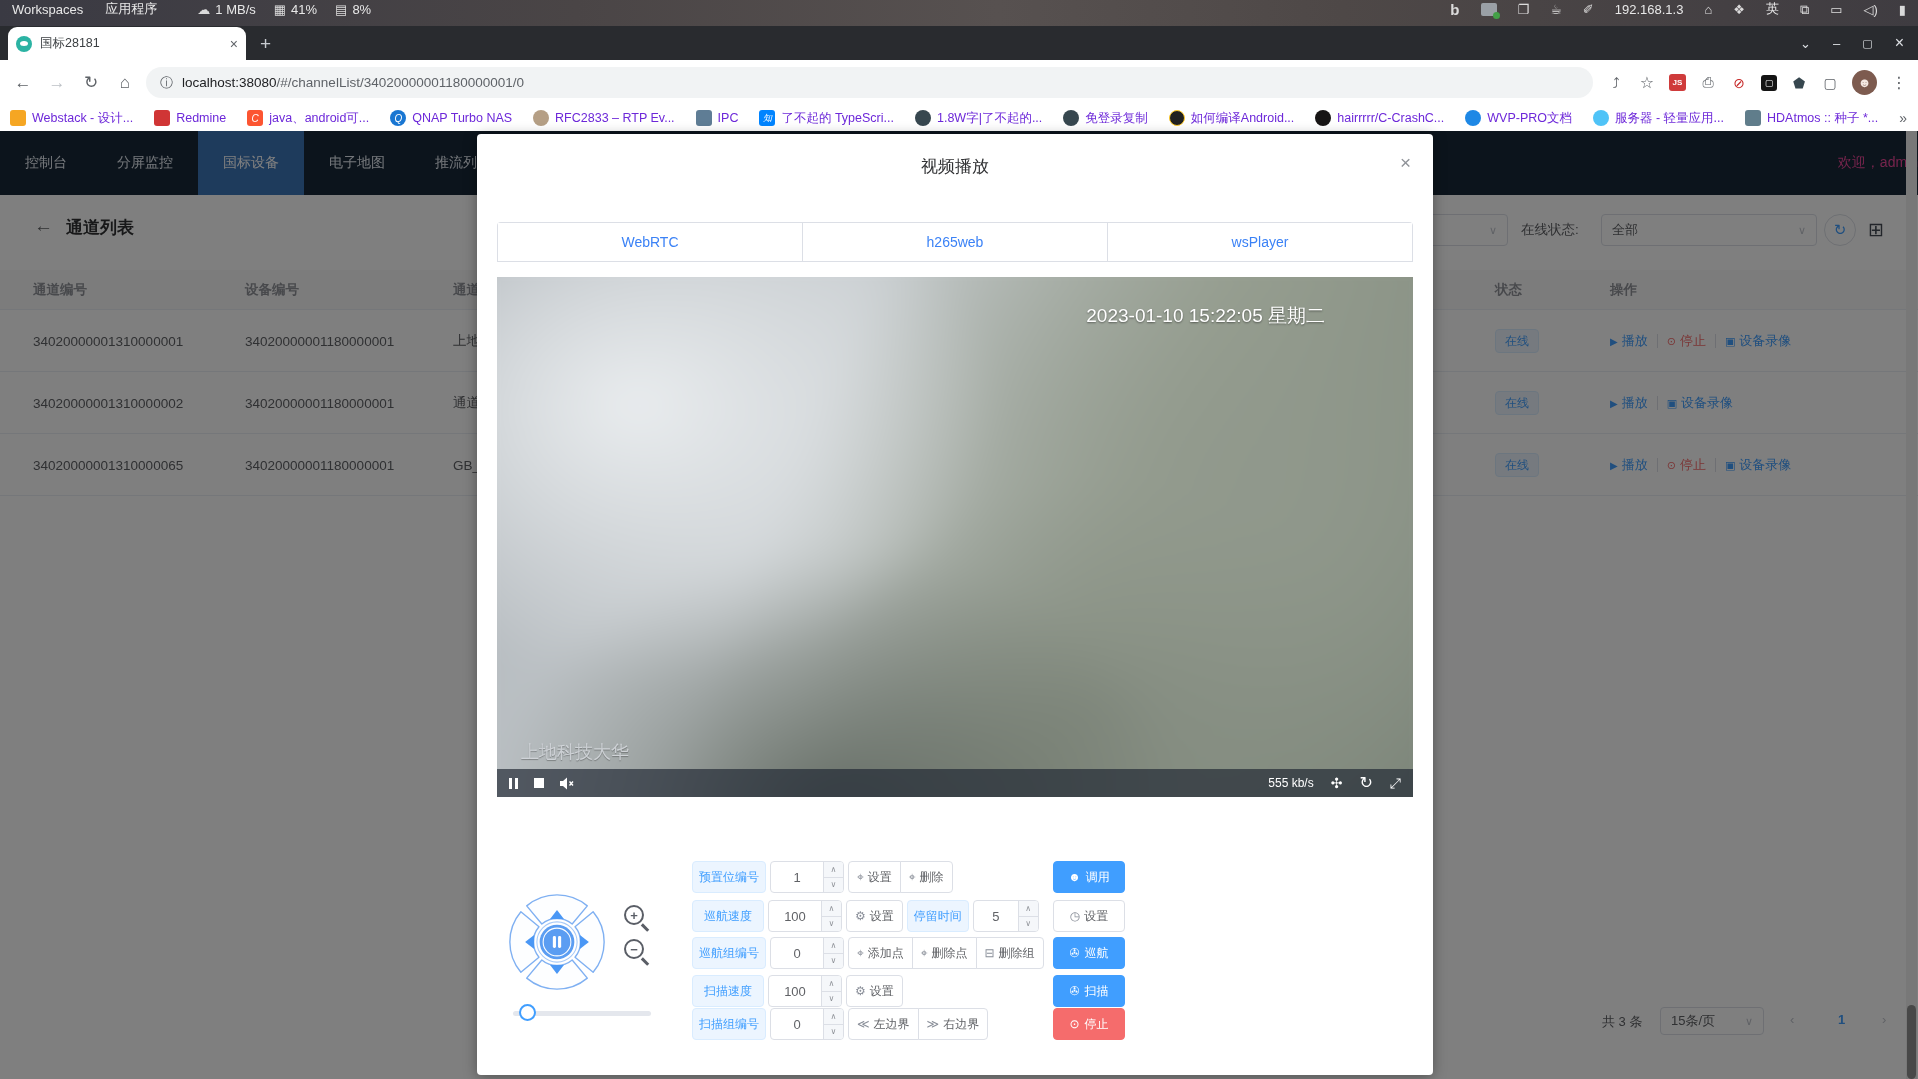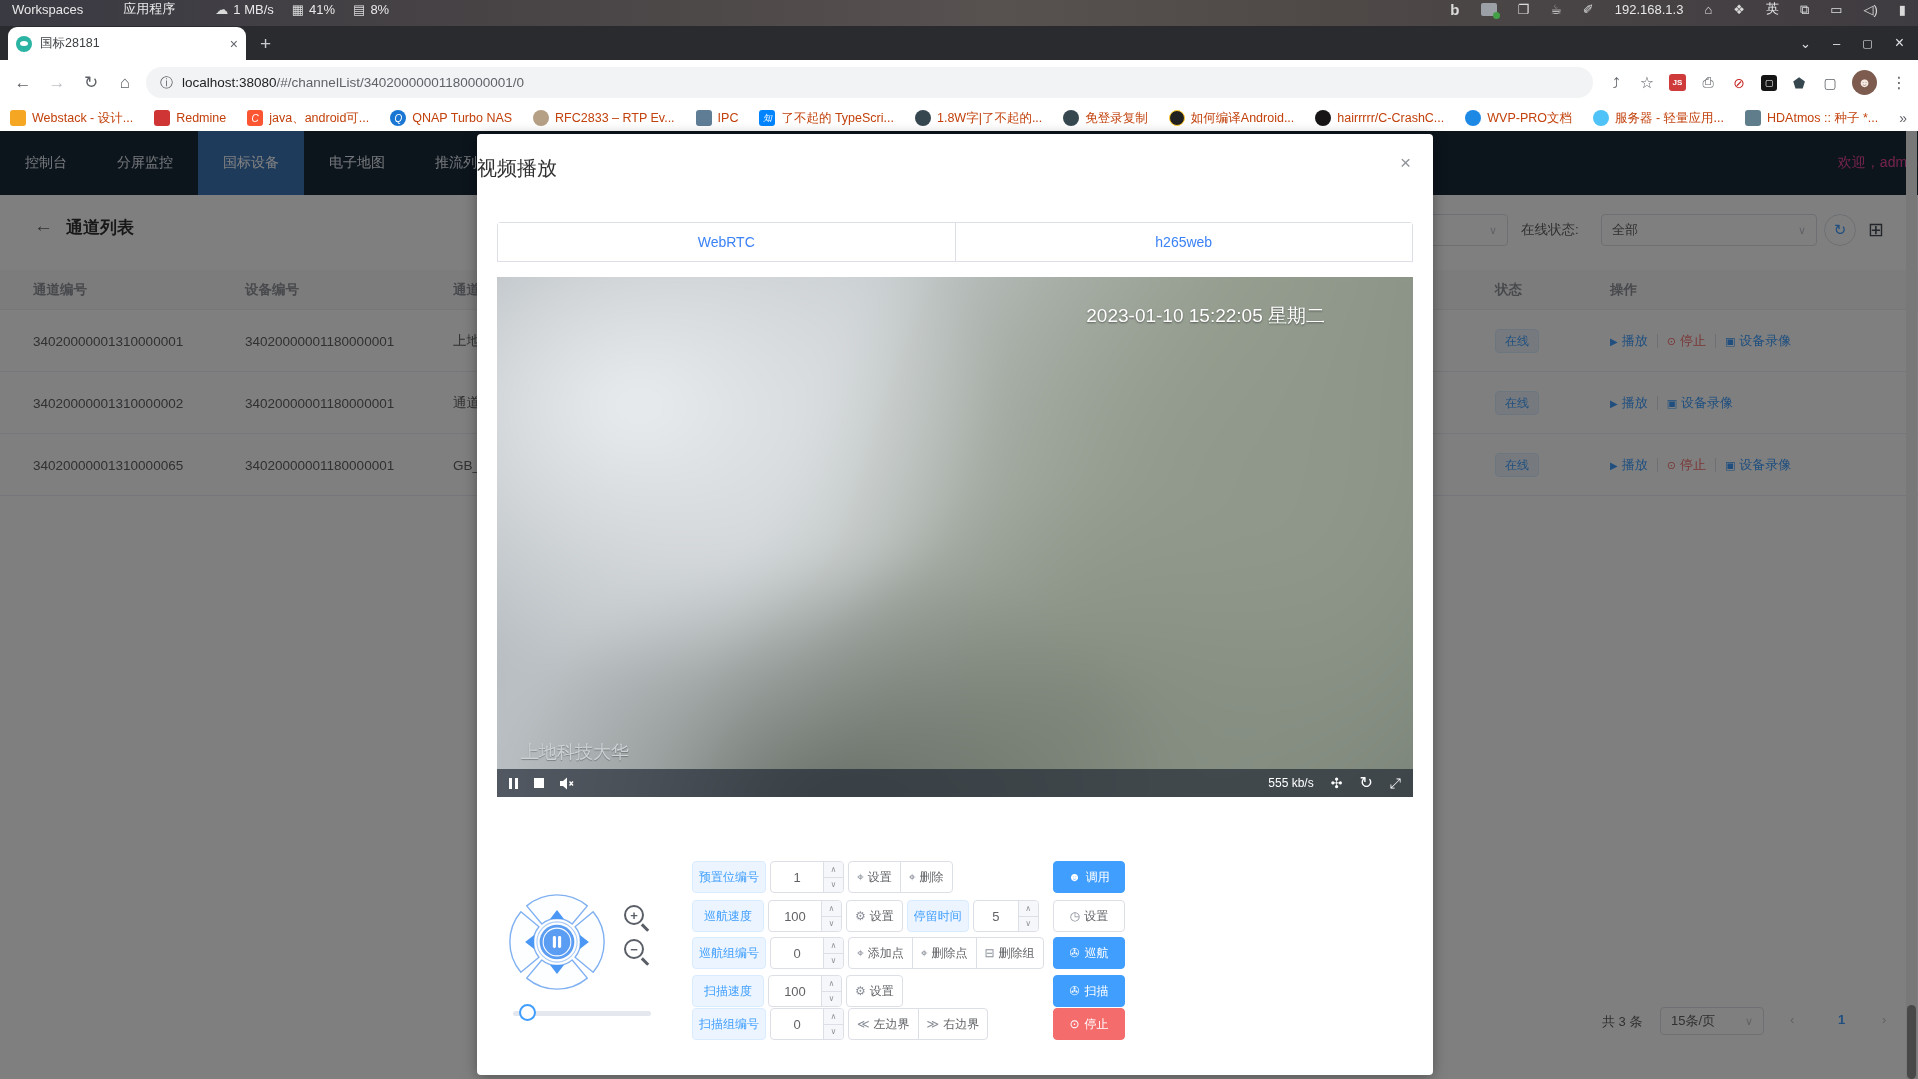"应用程序" span { margin-left: 22px -> 4px }
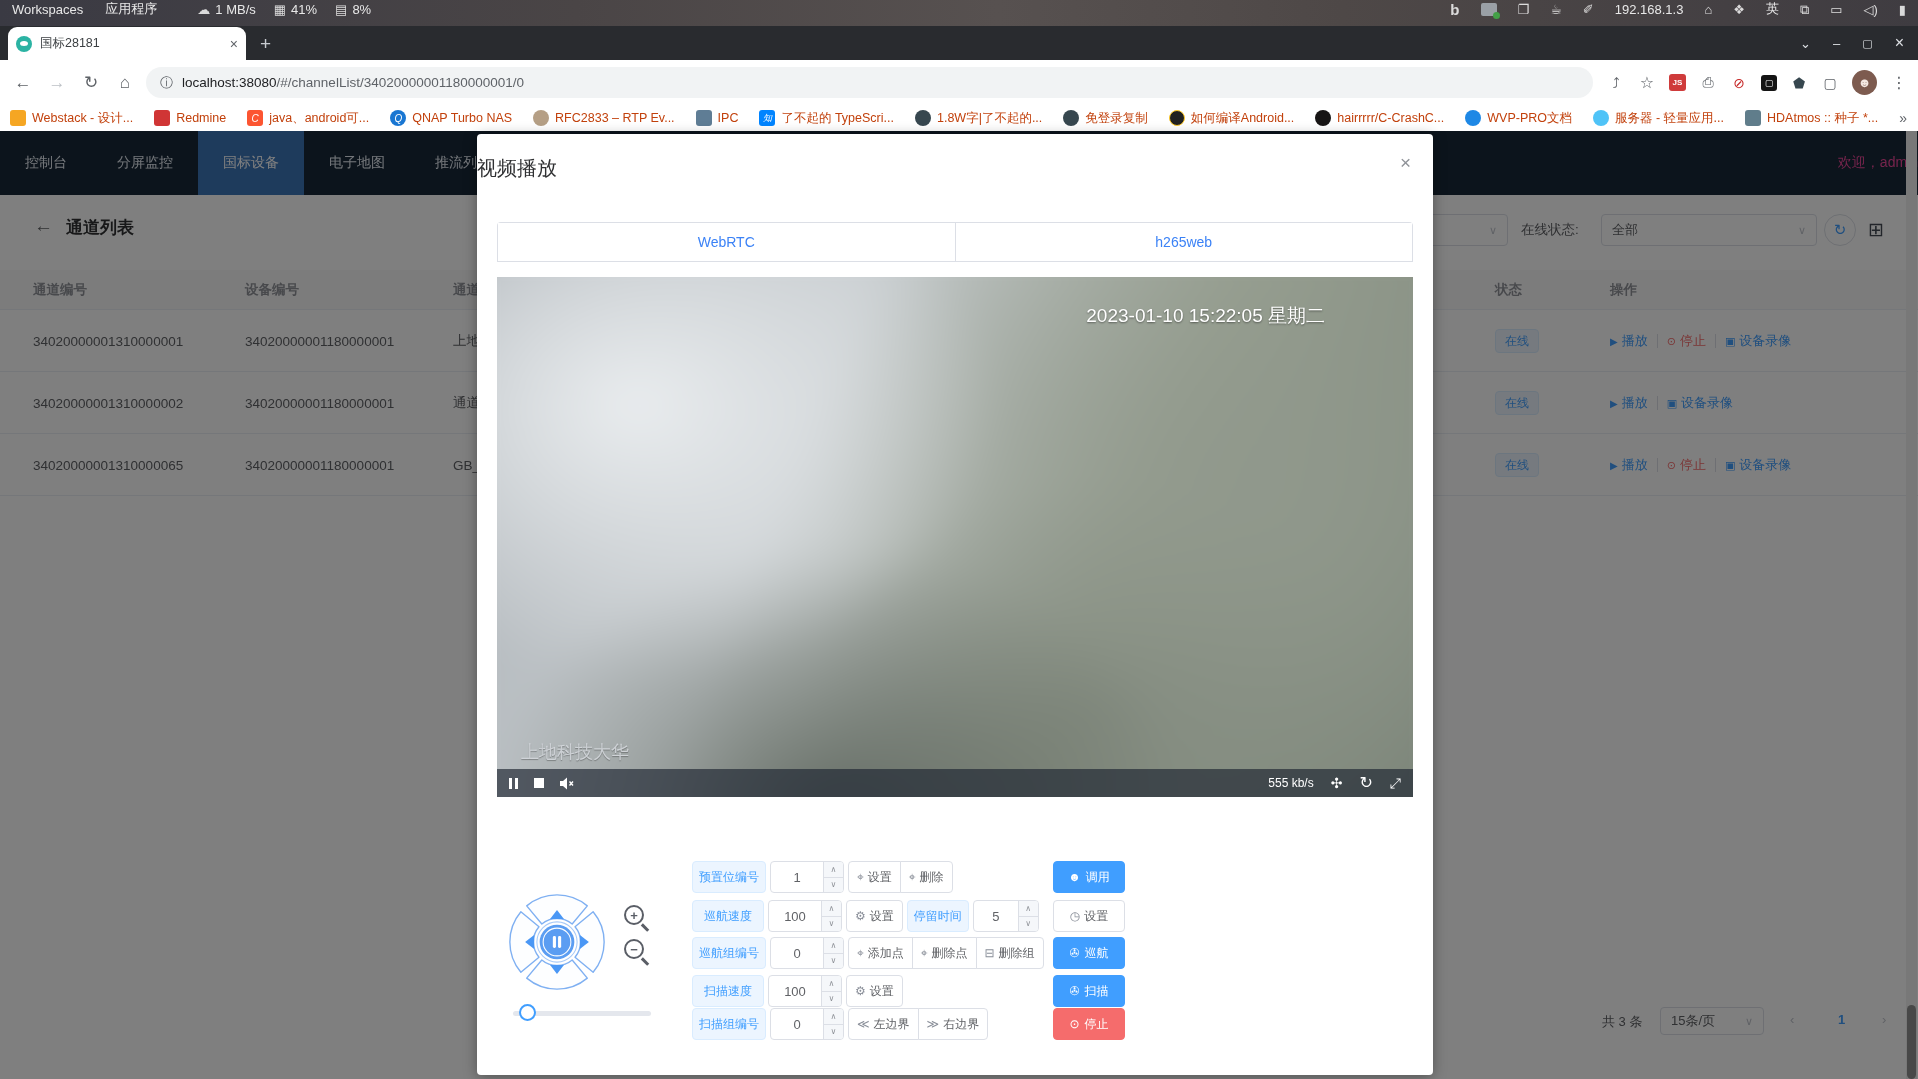"Webstack - 设计..." .bm .lbl { color: #c2410c -> #6d28d9 }
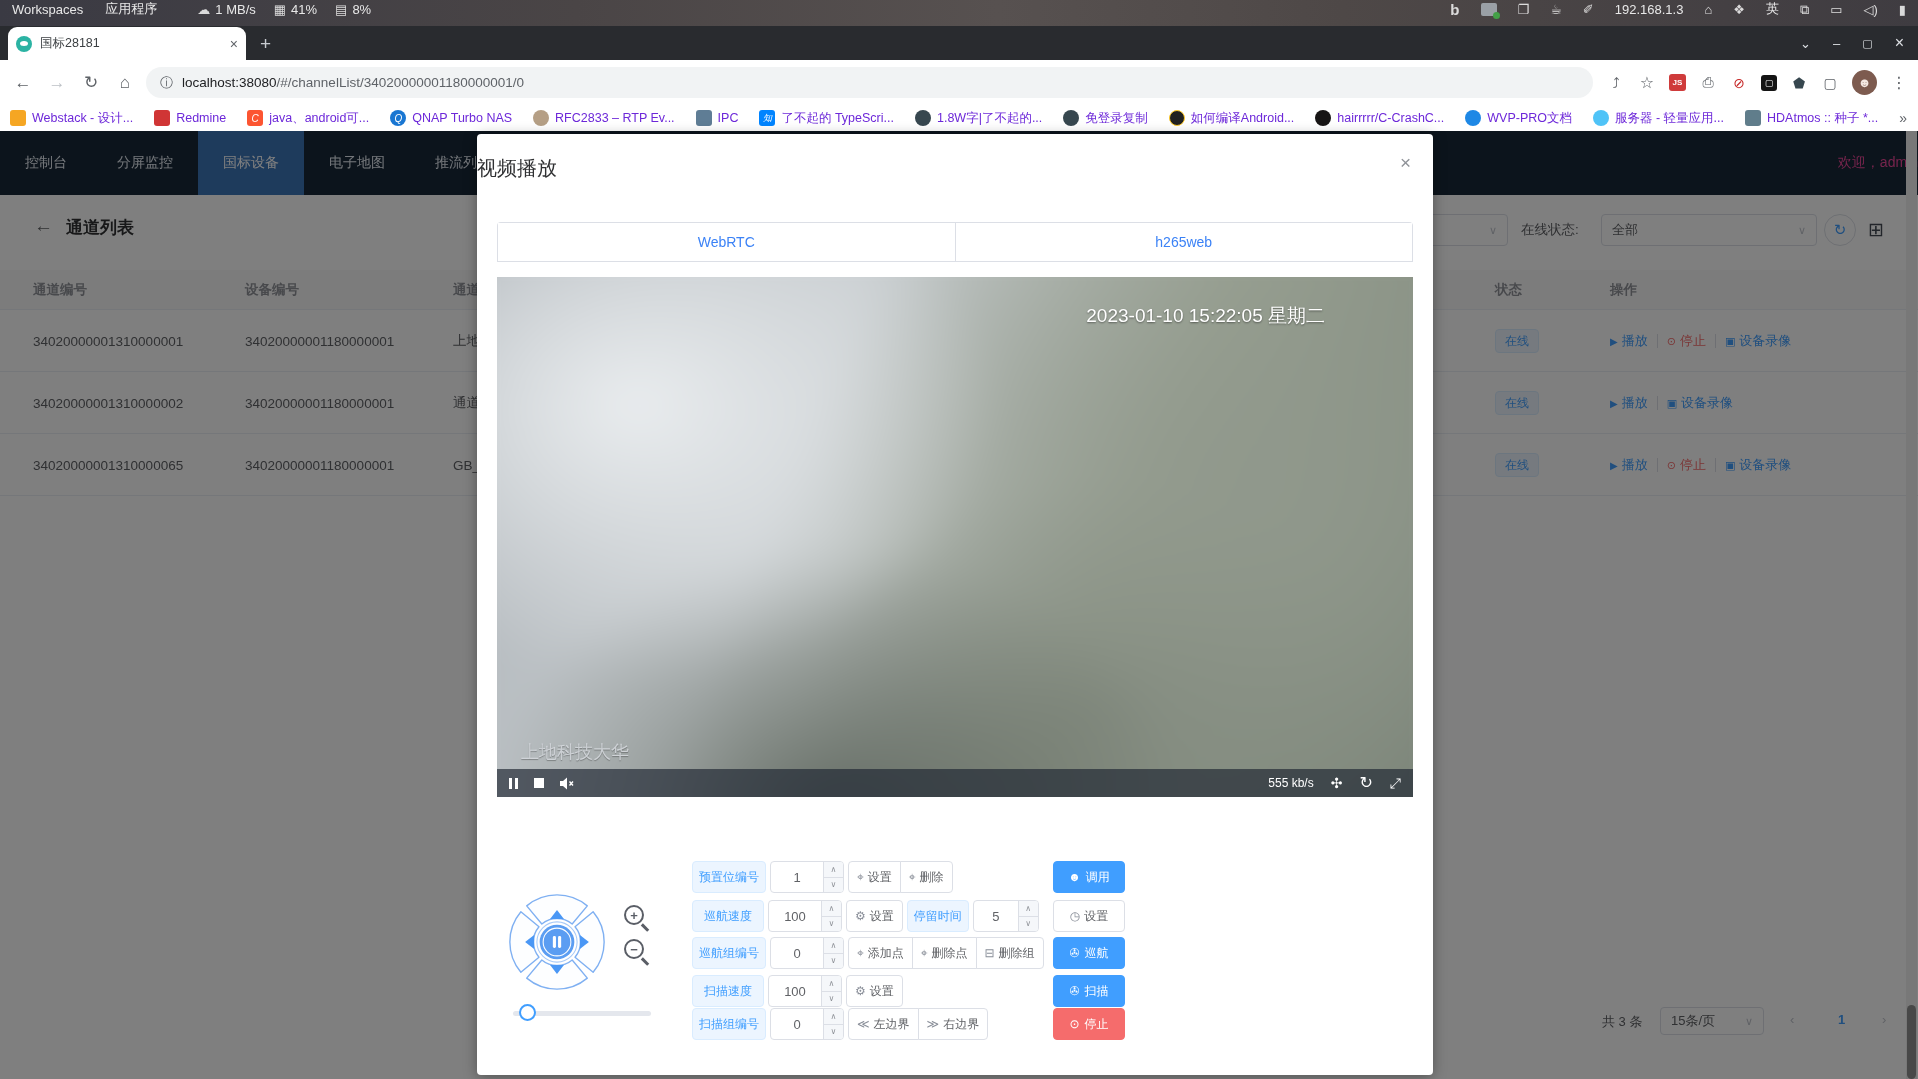"视频播放" .mtitle { font-size: 20px -> 17px; text-align: none -> center }
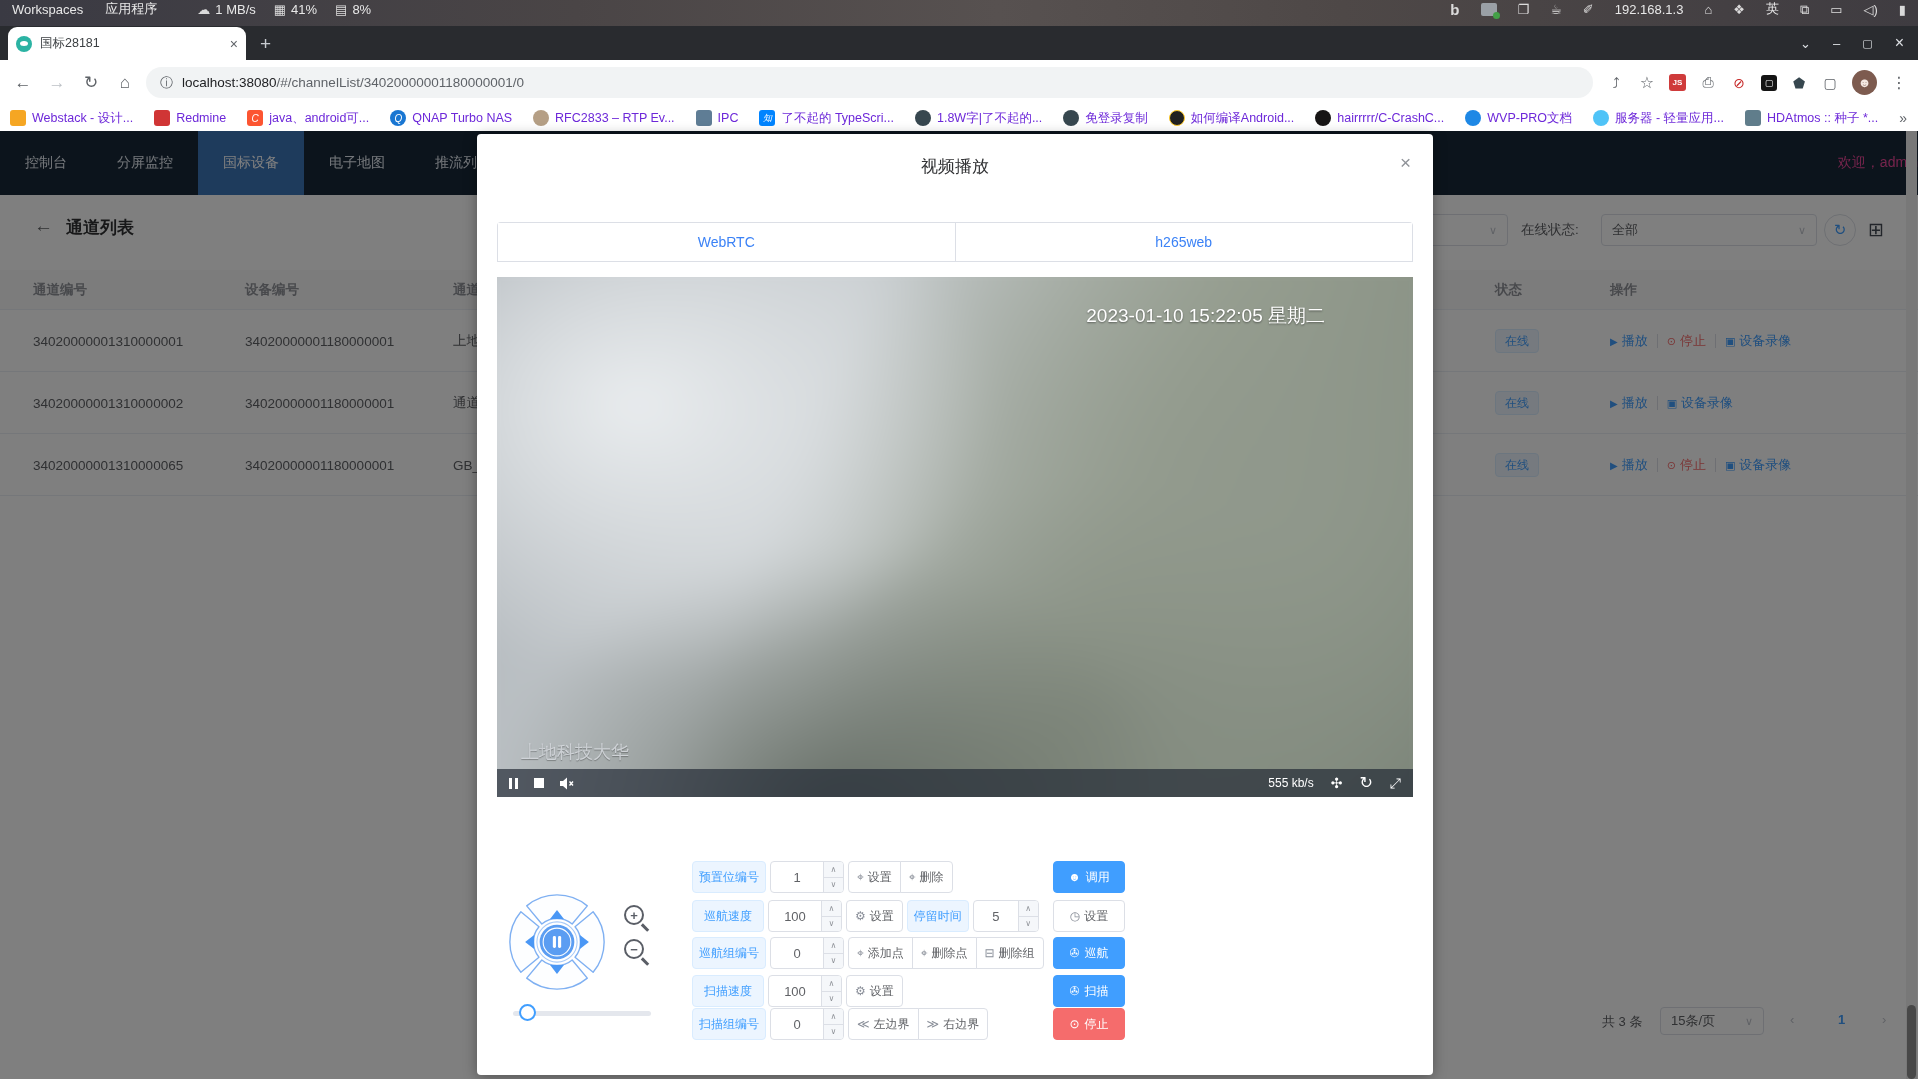"wsPlayer" div.ptab { html: none -> <div>wsPlayer</div> }
